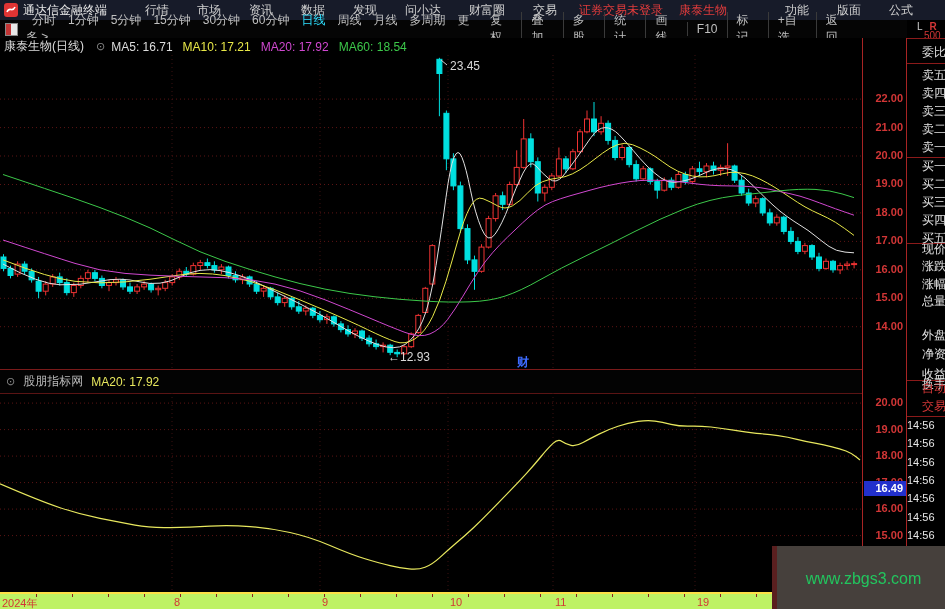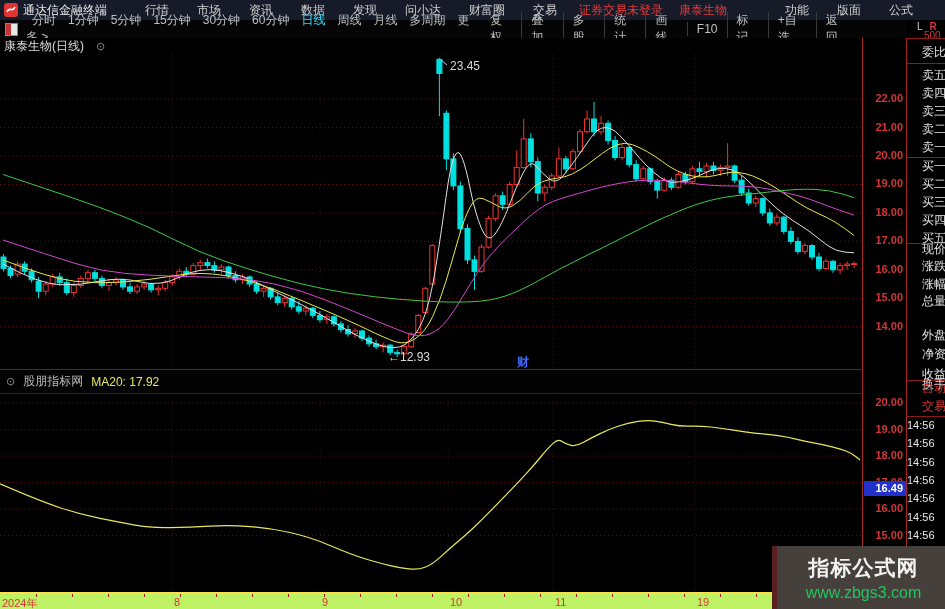"MA5: 16.71 MA10: 17.21 MA20:" span { html: none -> <span><span>MA5: 16.71</span><span>MA10: 17.21</span><span>MA20: 17.92</span><span>MA60: 18.54</span></span> }
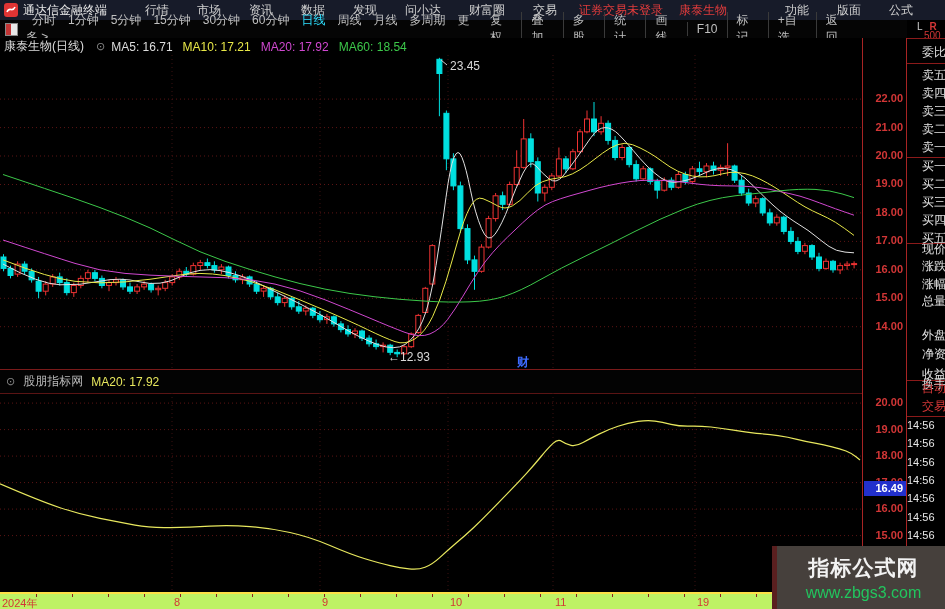"指标公式网" div { html: <div>指标公式网</div> -> none }
